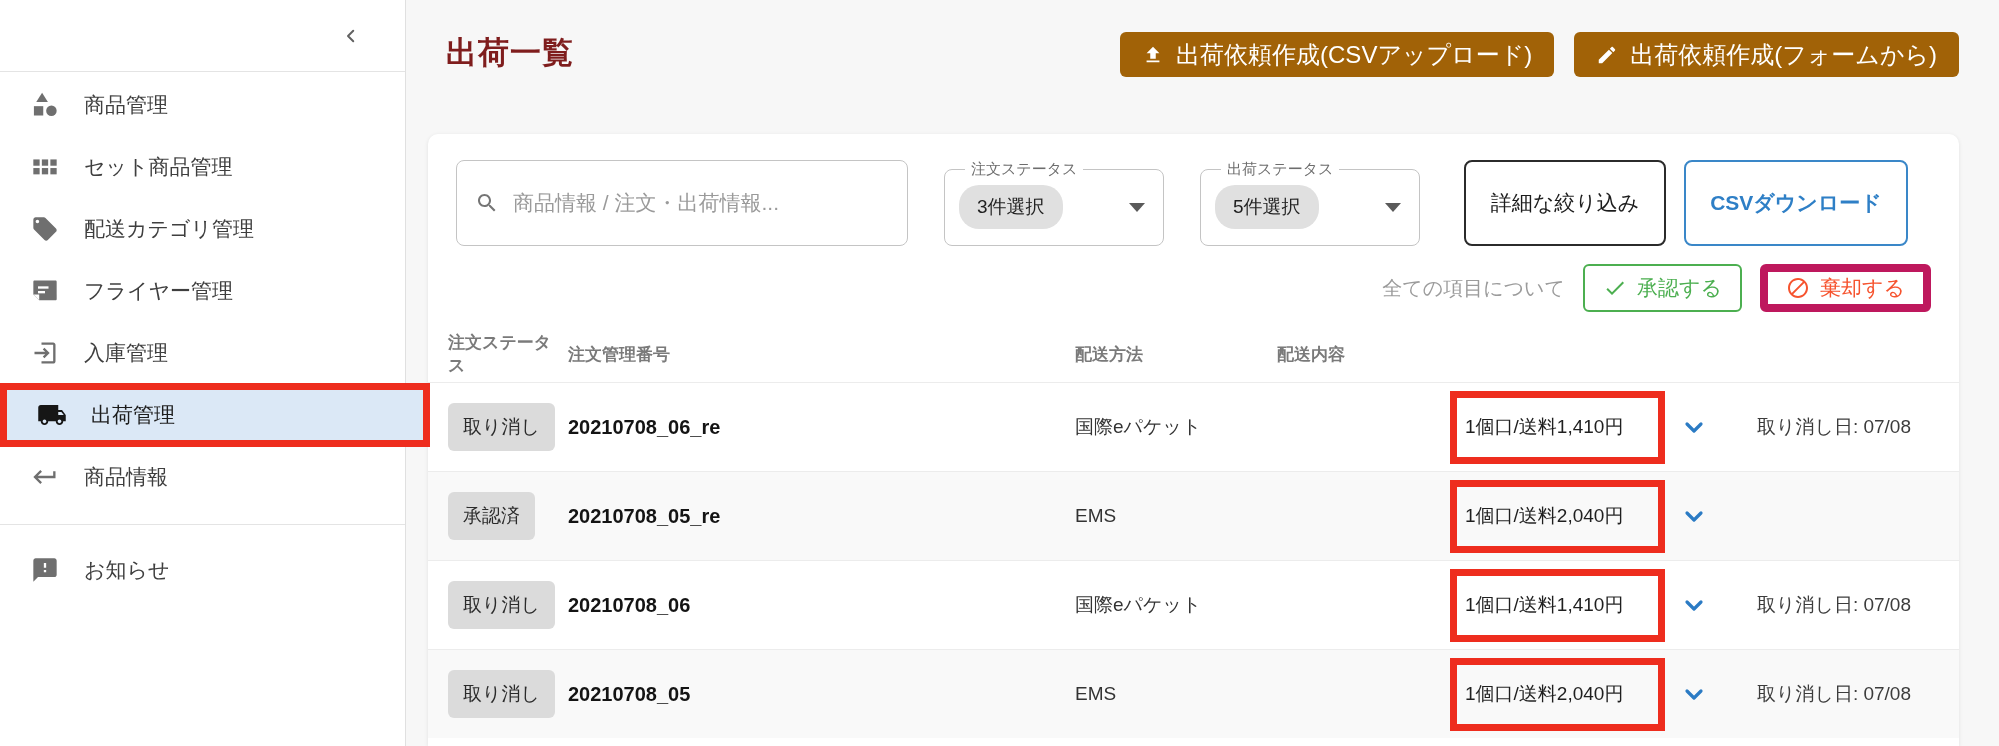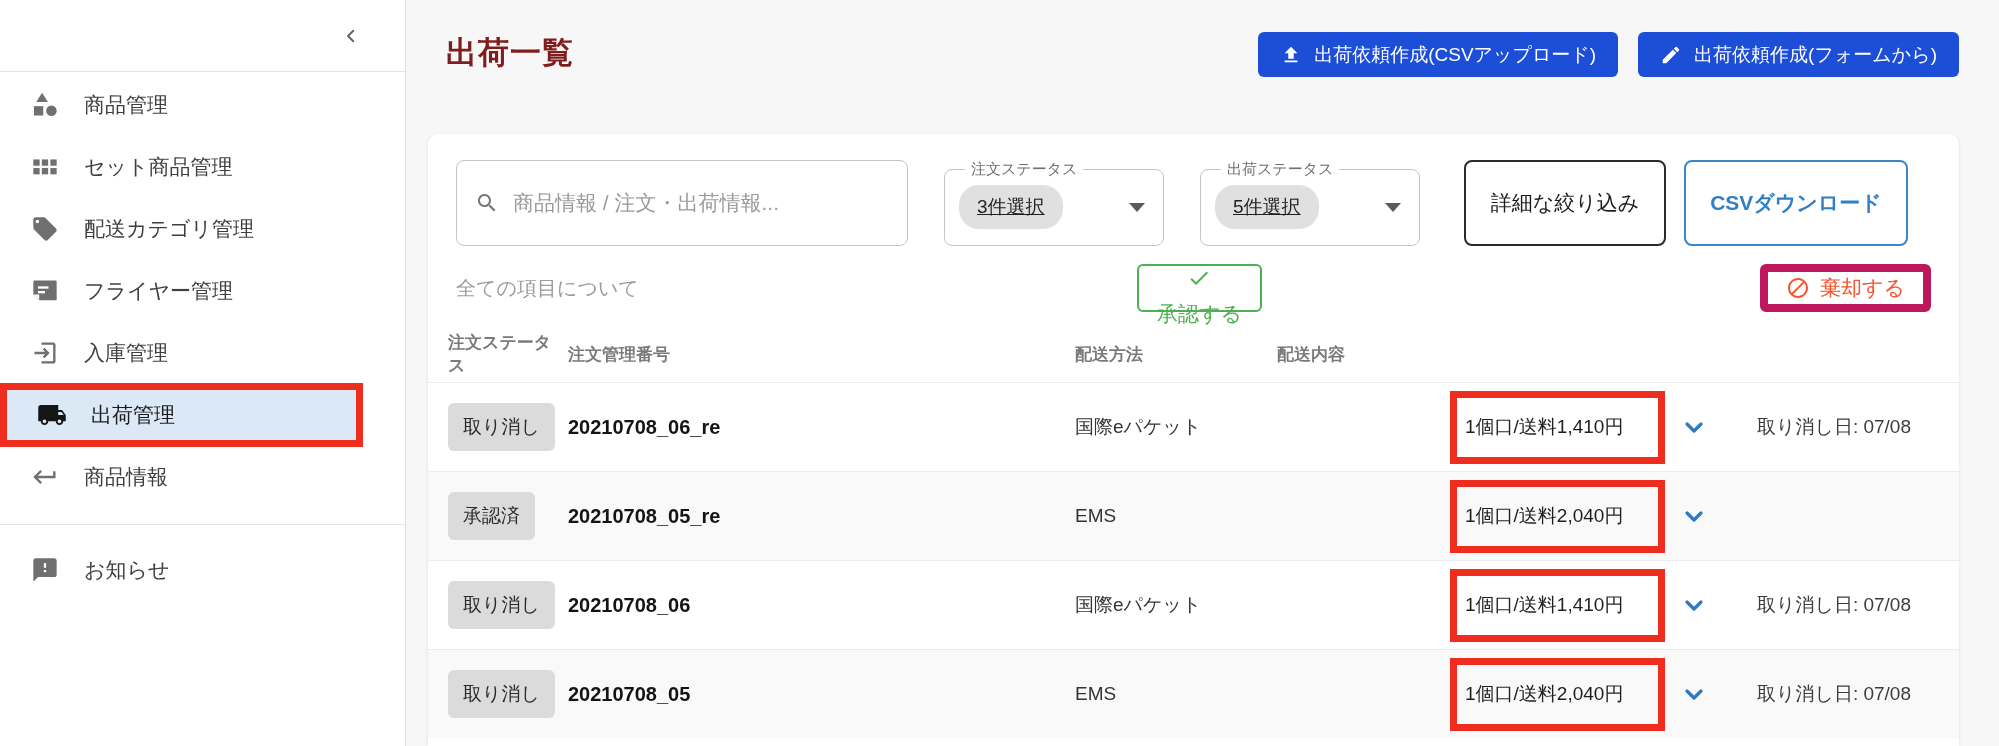"出荷依頼作成(CSVアップロード)" .btn-primary { background: #1d4ed8 -> #a16207; font-size: 19px -> 24px }
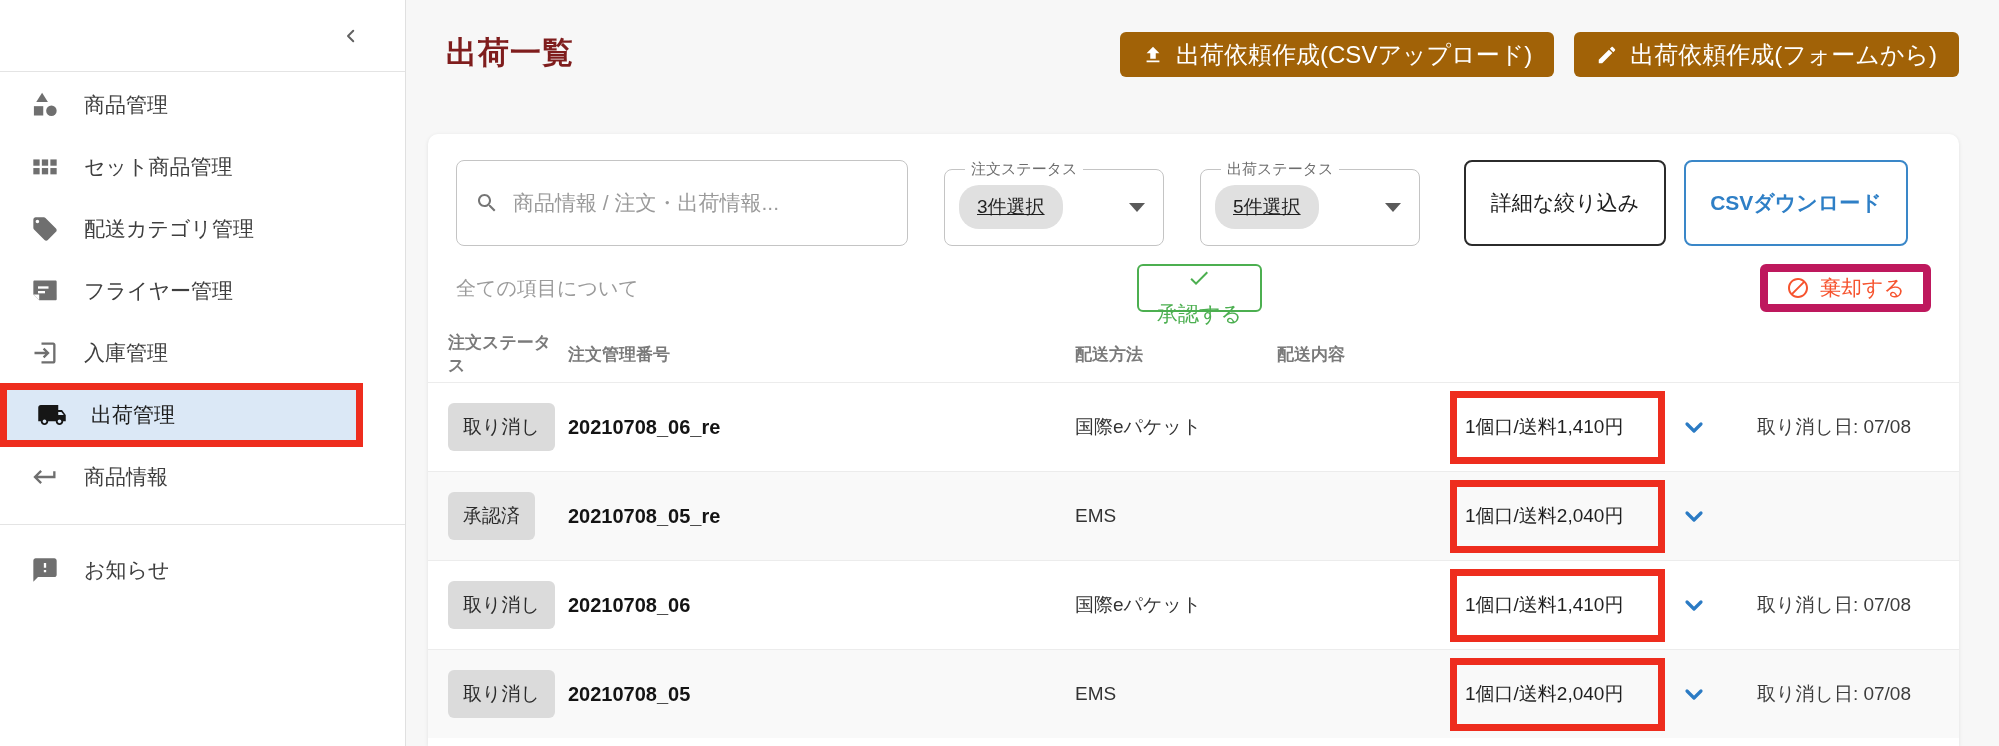"3件選択" .chip { text-decoration: underline -> none }
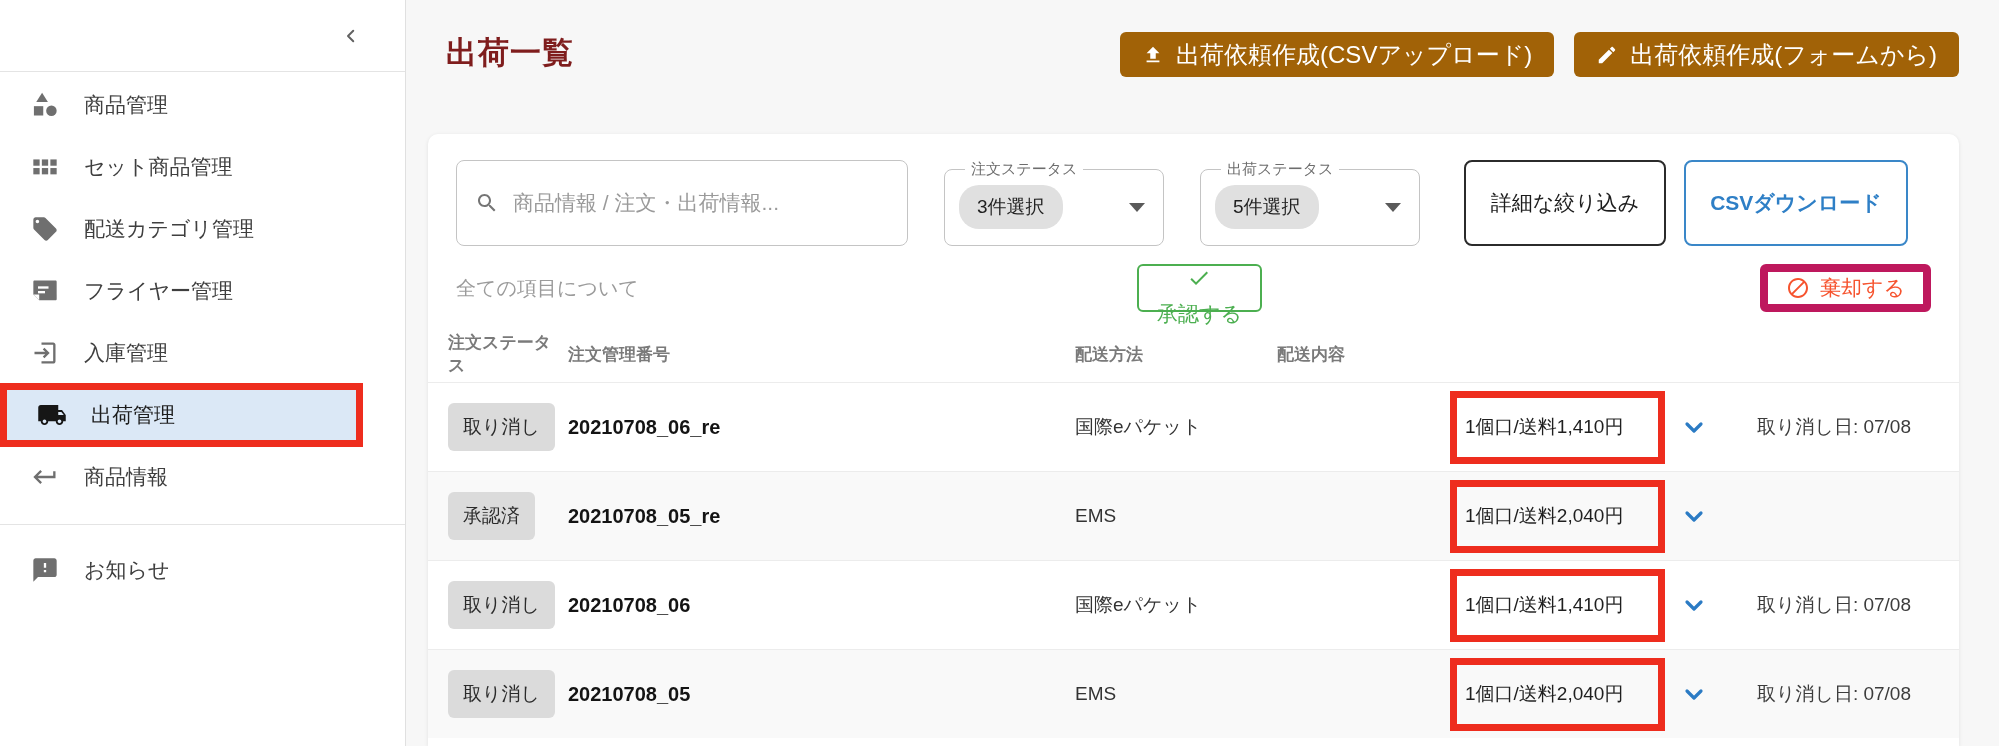"全ての項目について" .bulk-row { justify-content: space-between -> flex-end }
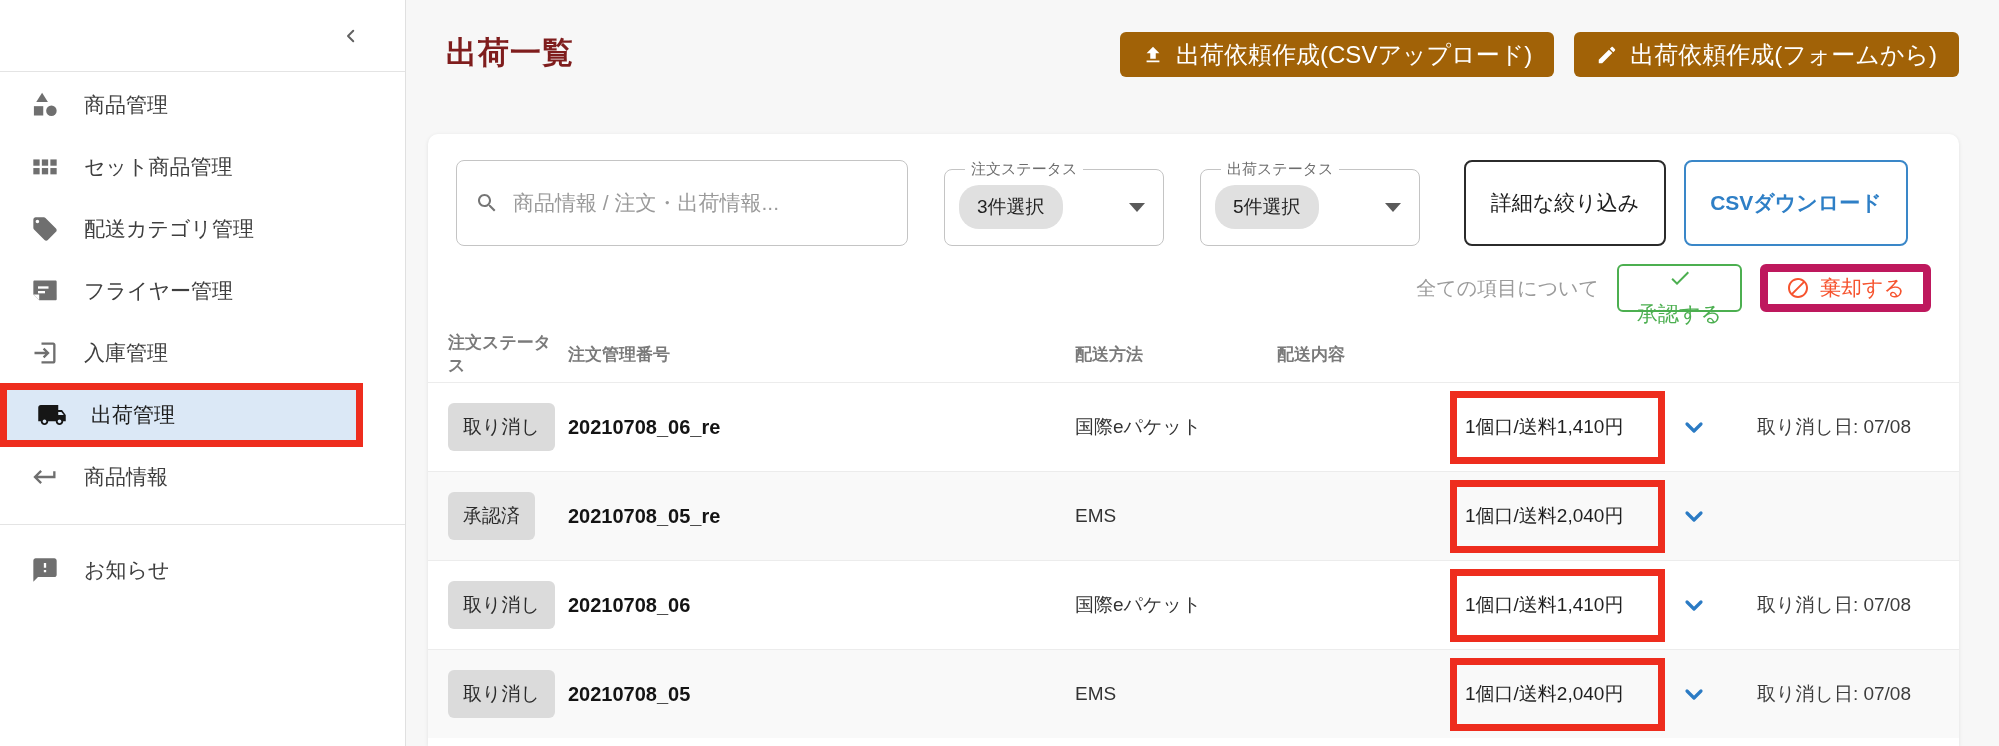"承認する" .btn-approve { flex-direction: column -> none }
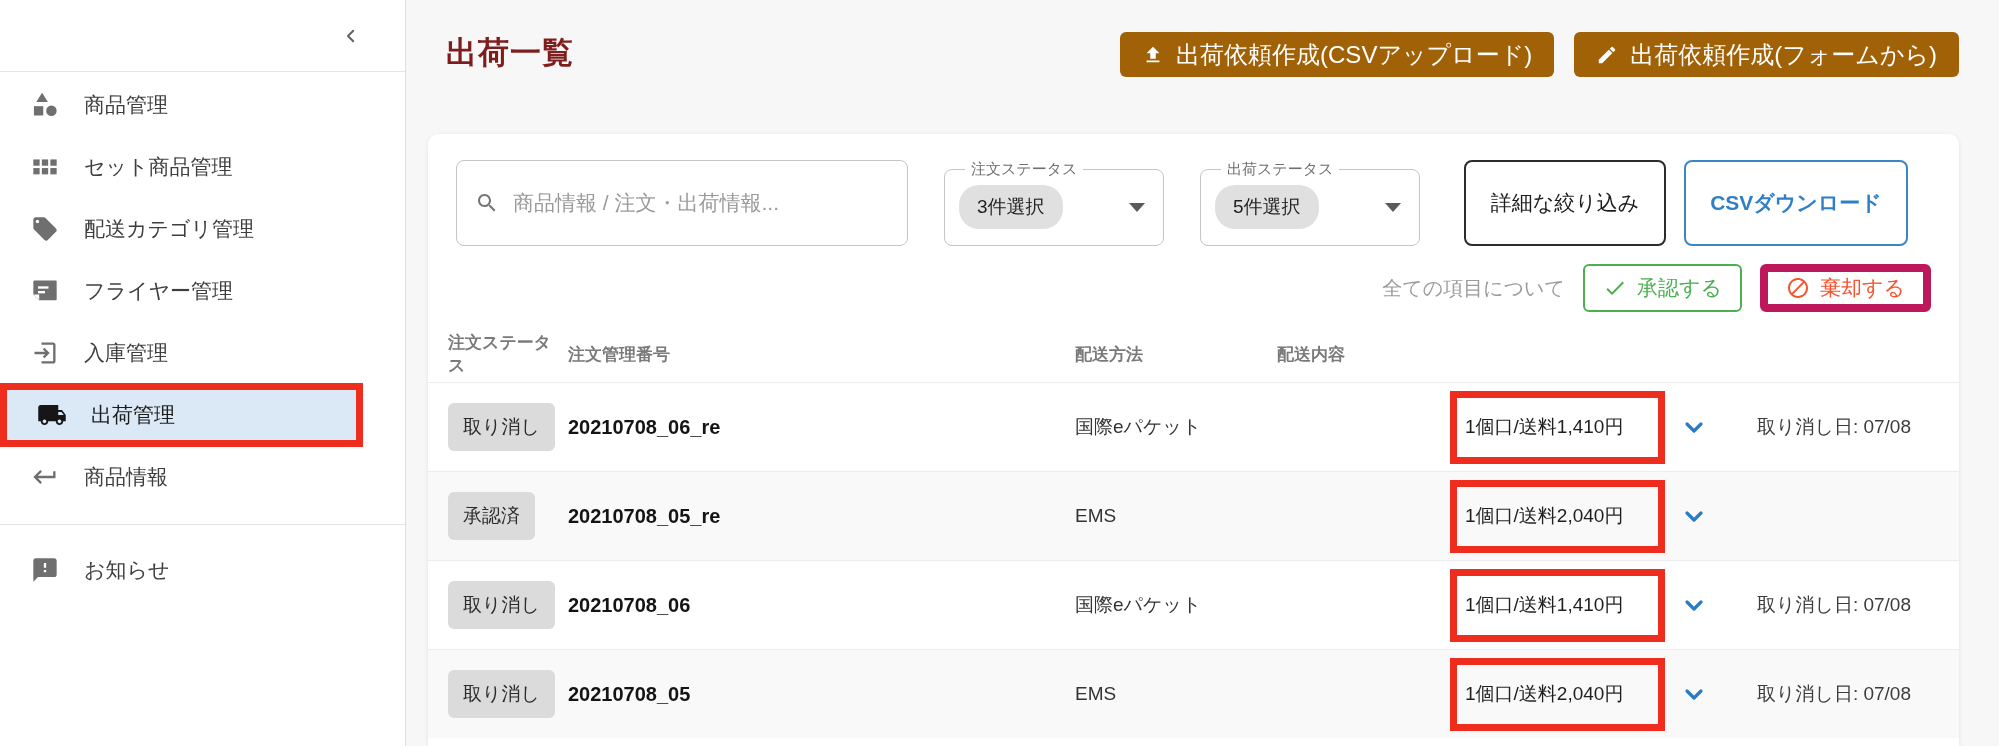"出荷管理" .nav-item.selected { width: 363px -> 430px }
